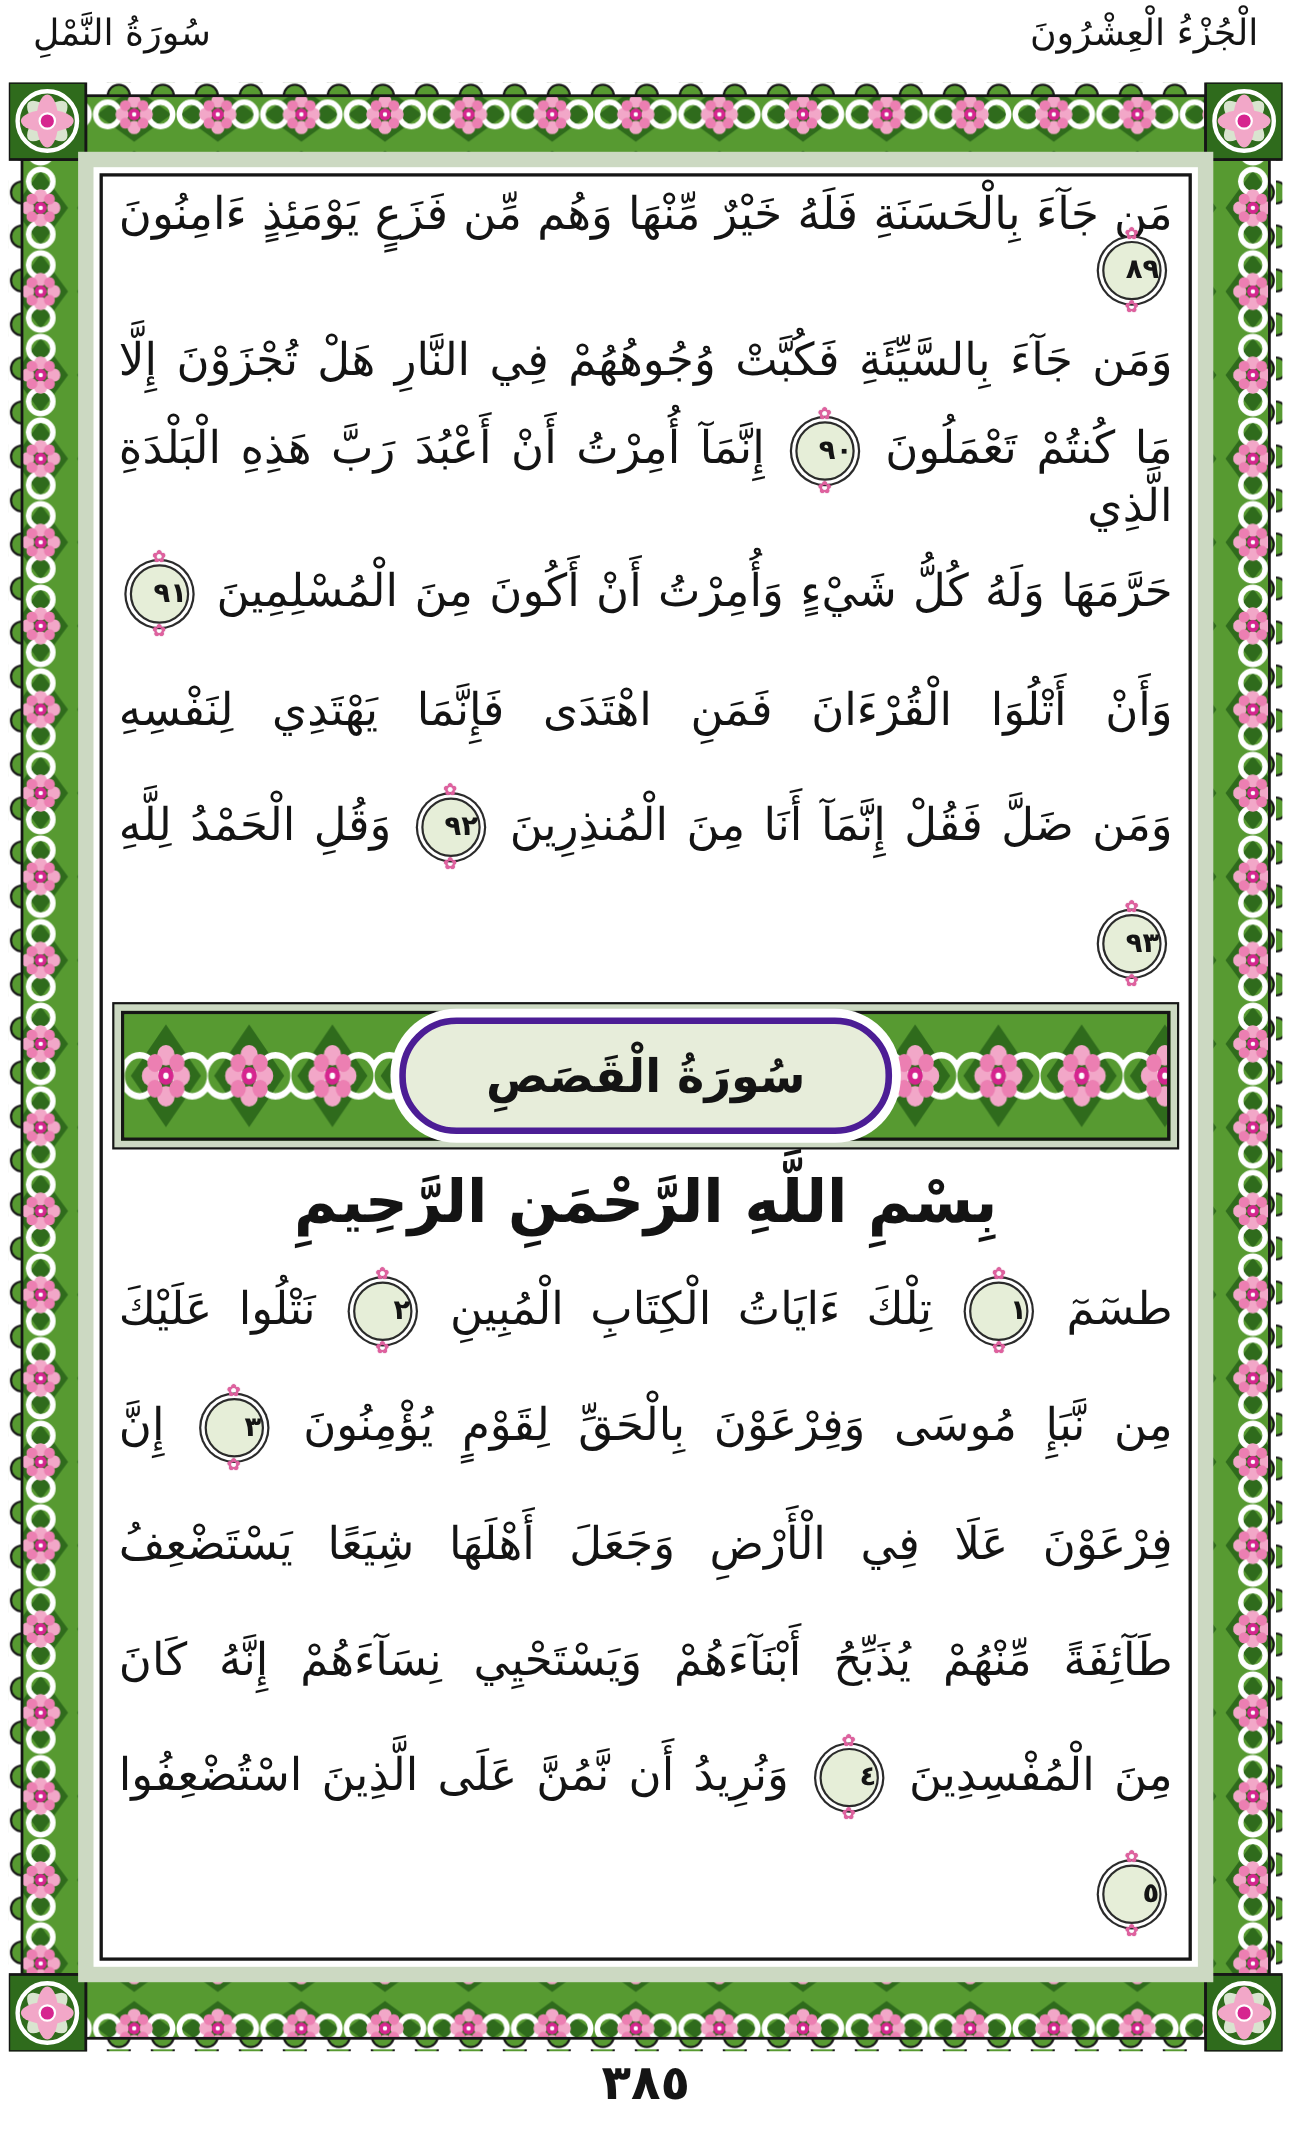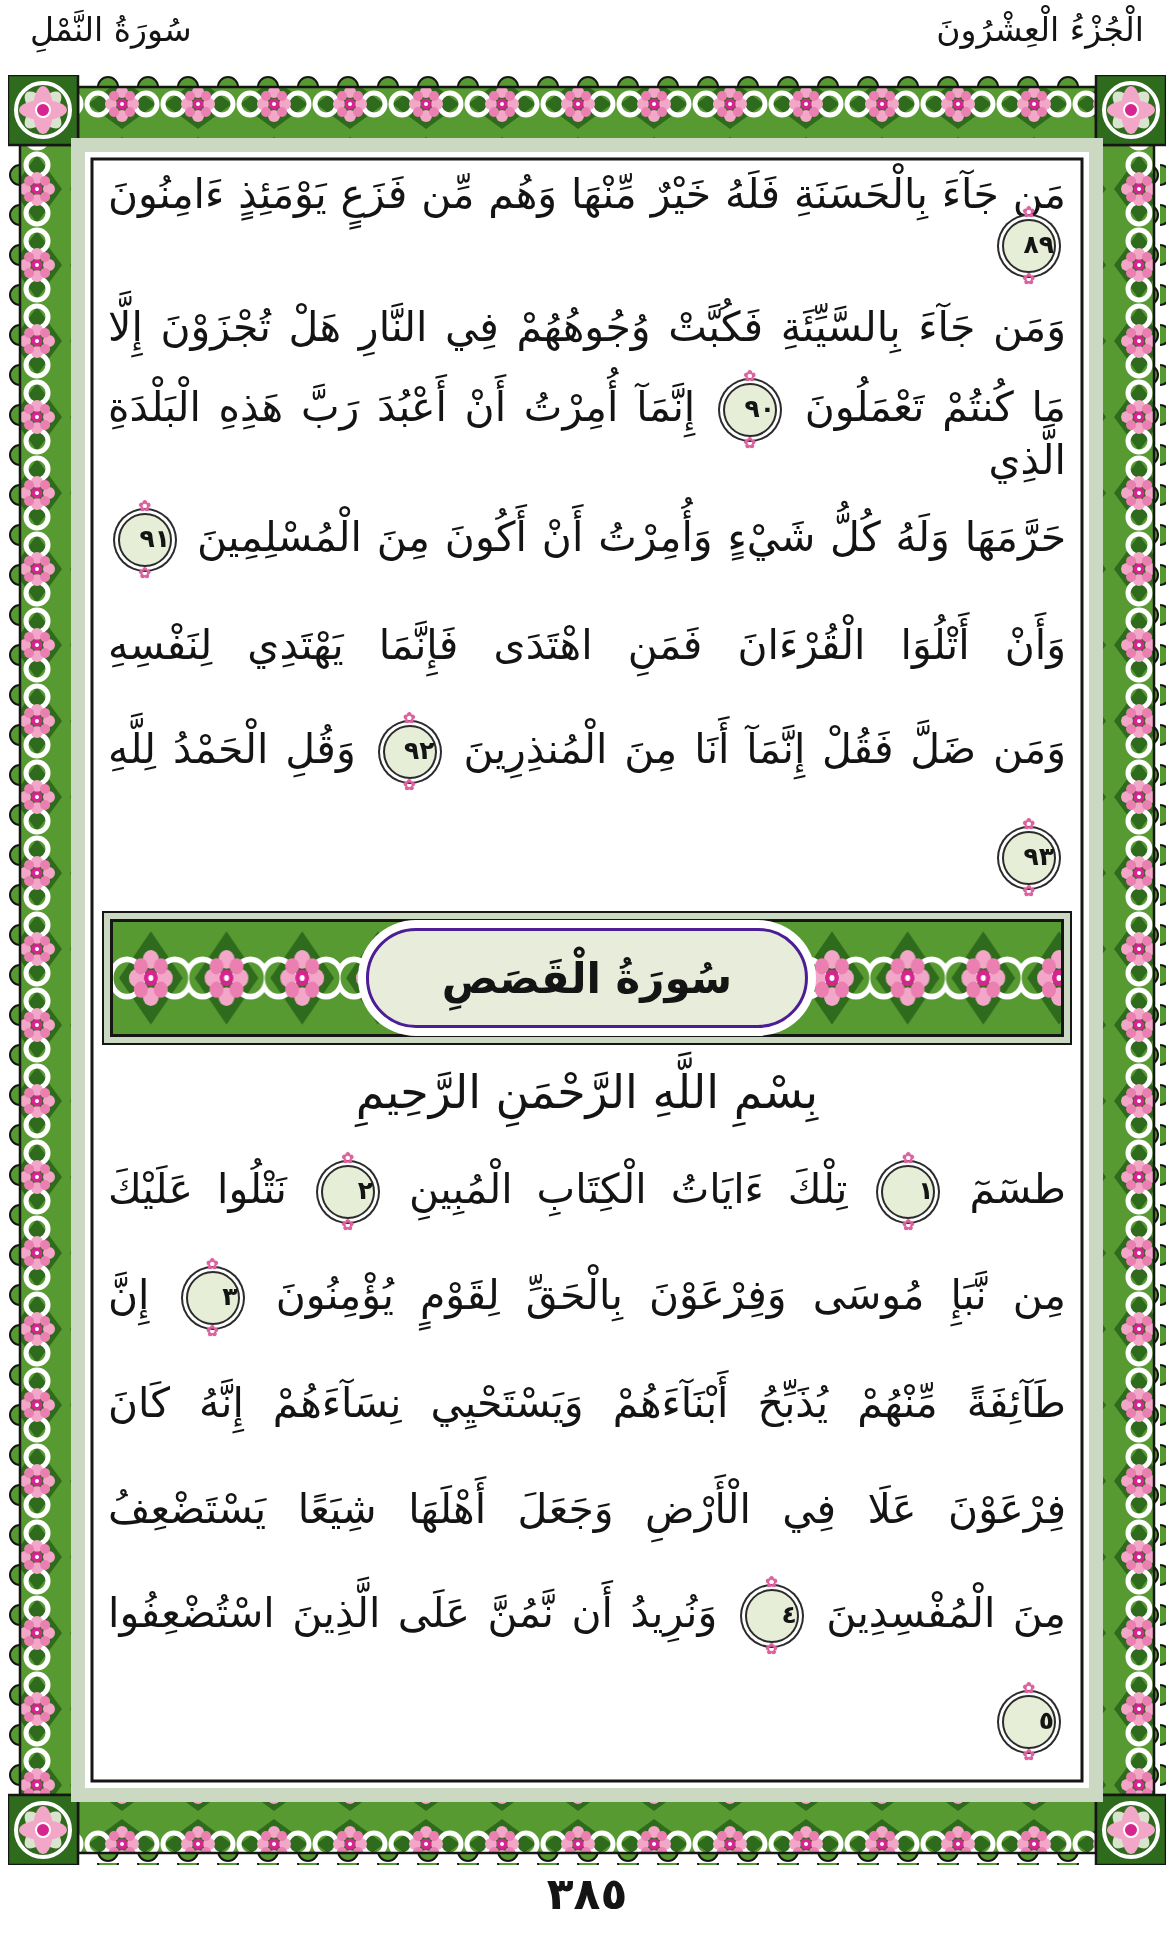"سُورَةُ الْقَصَصِ" .cartouche { border: 3px solid #4c1d95 -> 6px solid #4c1d95 }
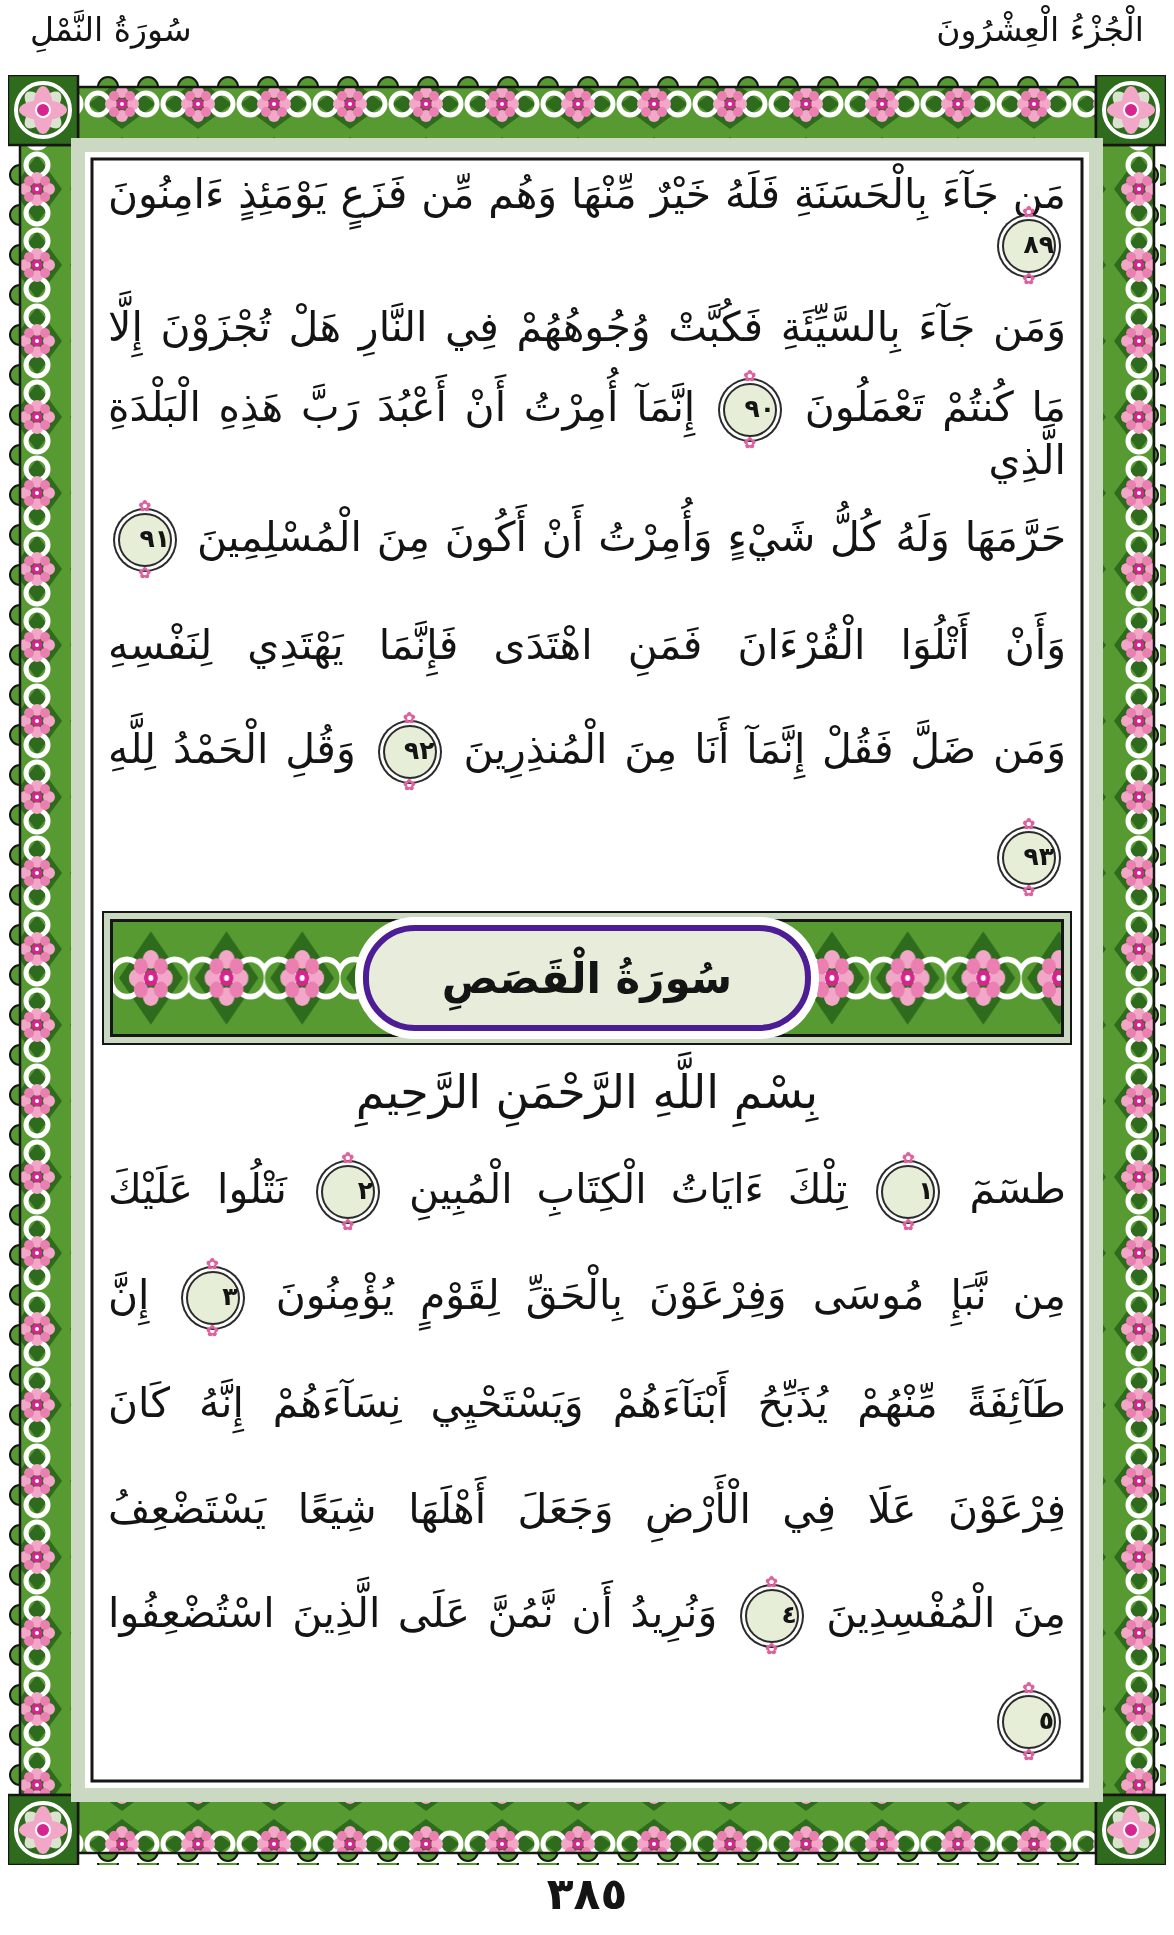"بِسْمِ اللَّهِ الرَّحْمَنِ الرَّحِيمِ" .bism-txt { font-size: 46px -> 54px; font-weight: 400 -> 700 }
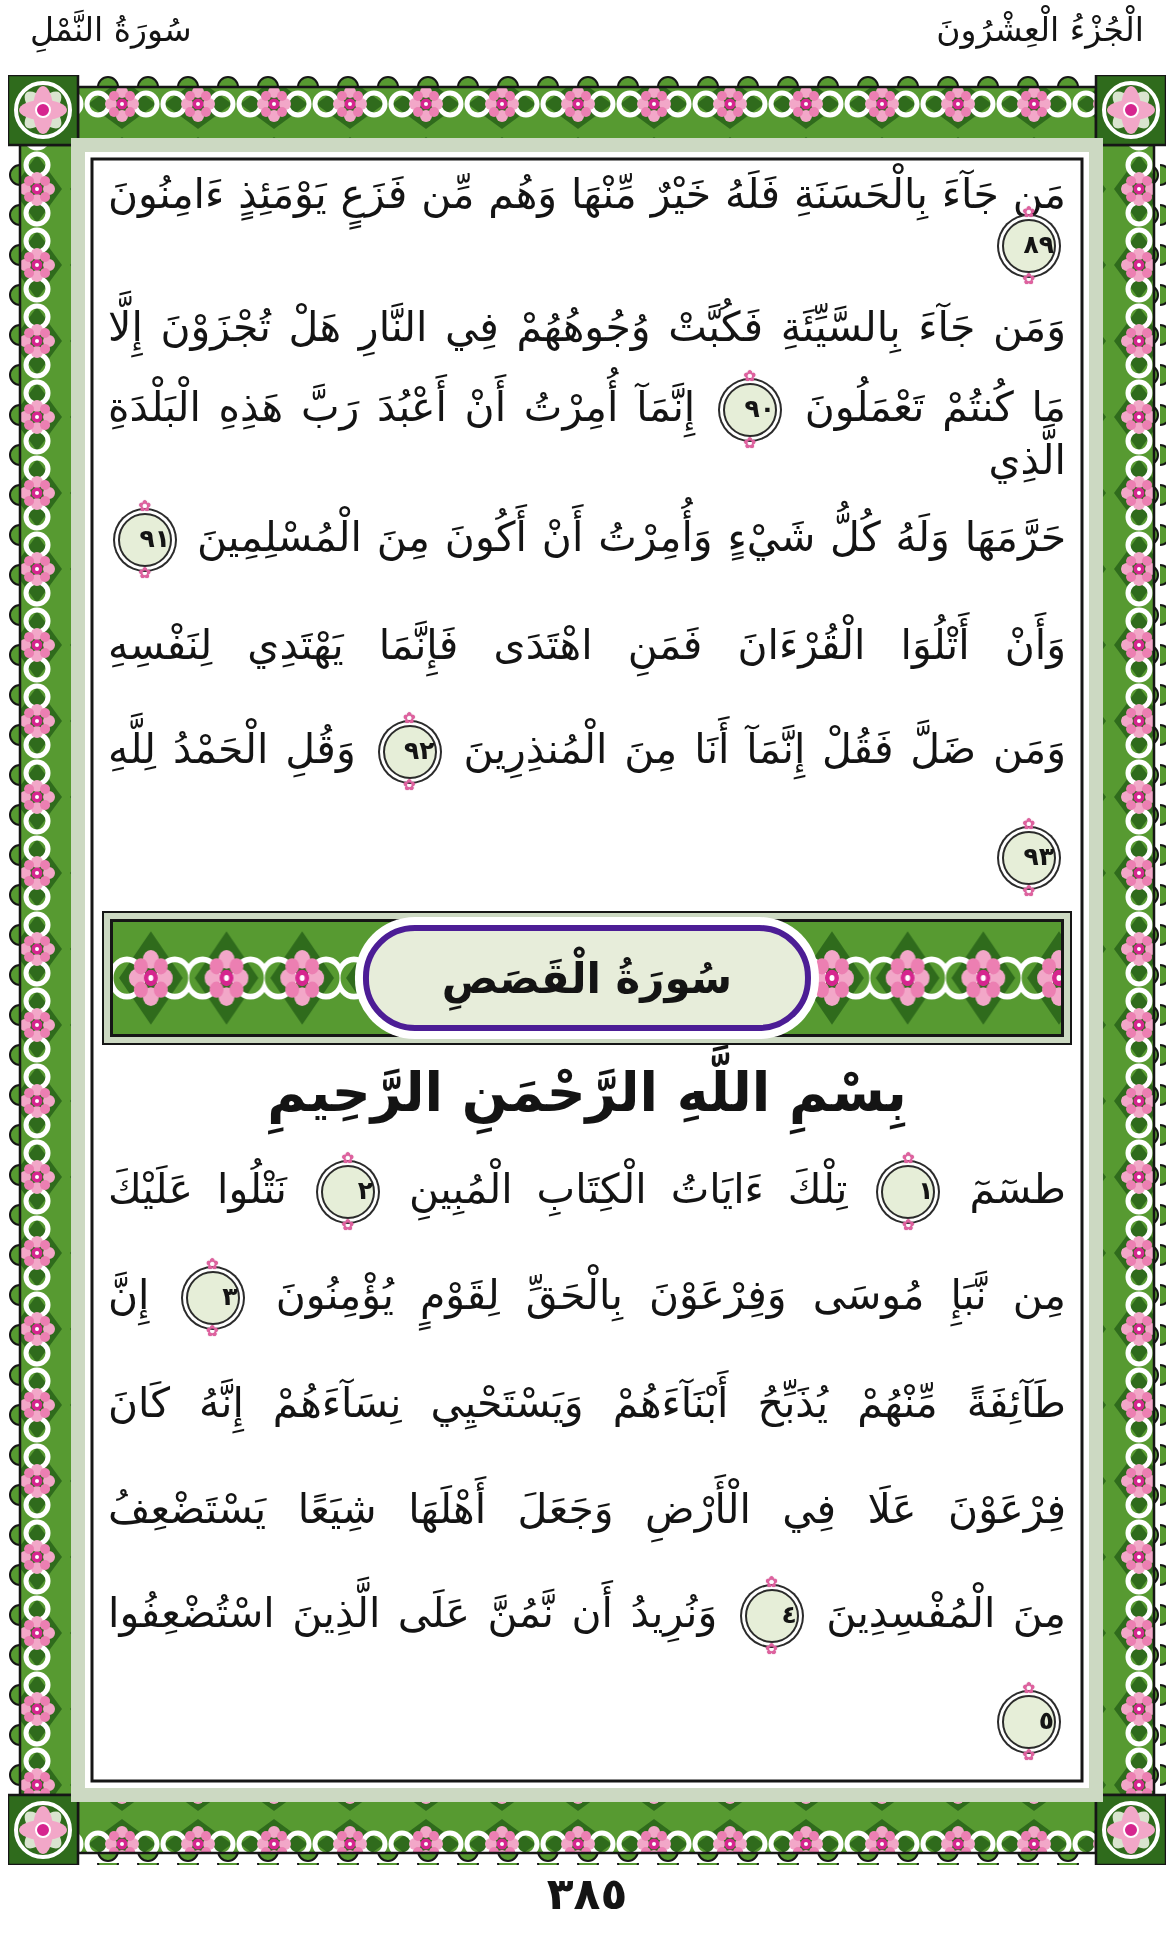"طَآئِفَةً مِّنْهُمْ يُذَبِّحُ" div.qrow { order: before "فِرْعَوْنَ عَلَا فِي الْأَرْضِ وَجَعَلَ" -> after "فِرْعَوْنَ عَلَا فِي الْأَرْضِ وَجَعَلَ" }
